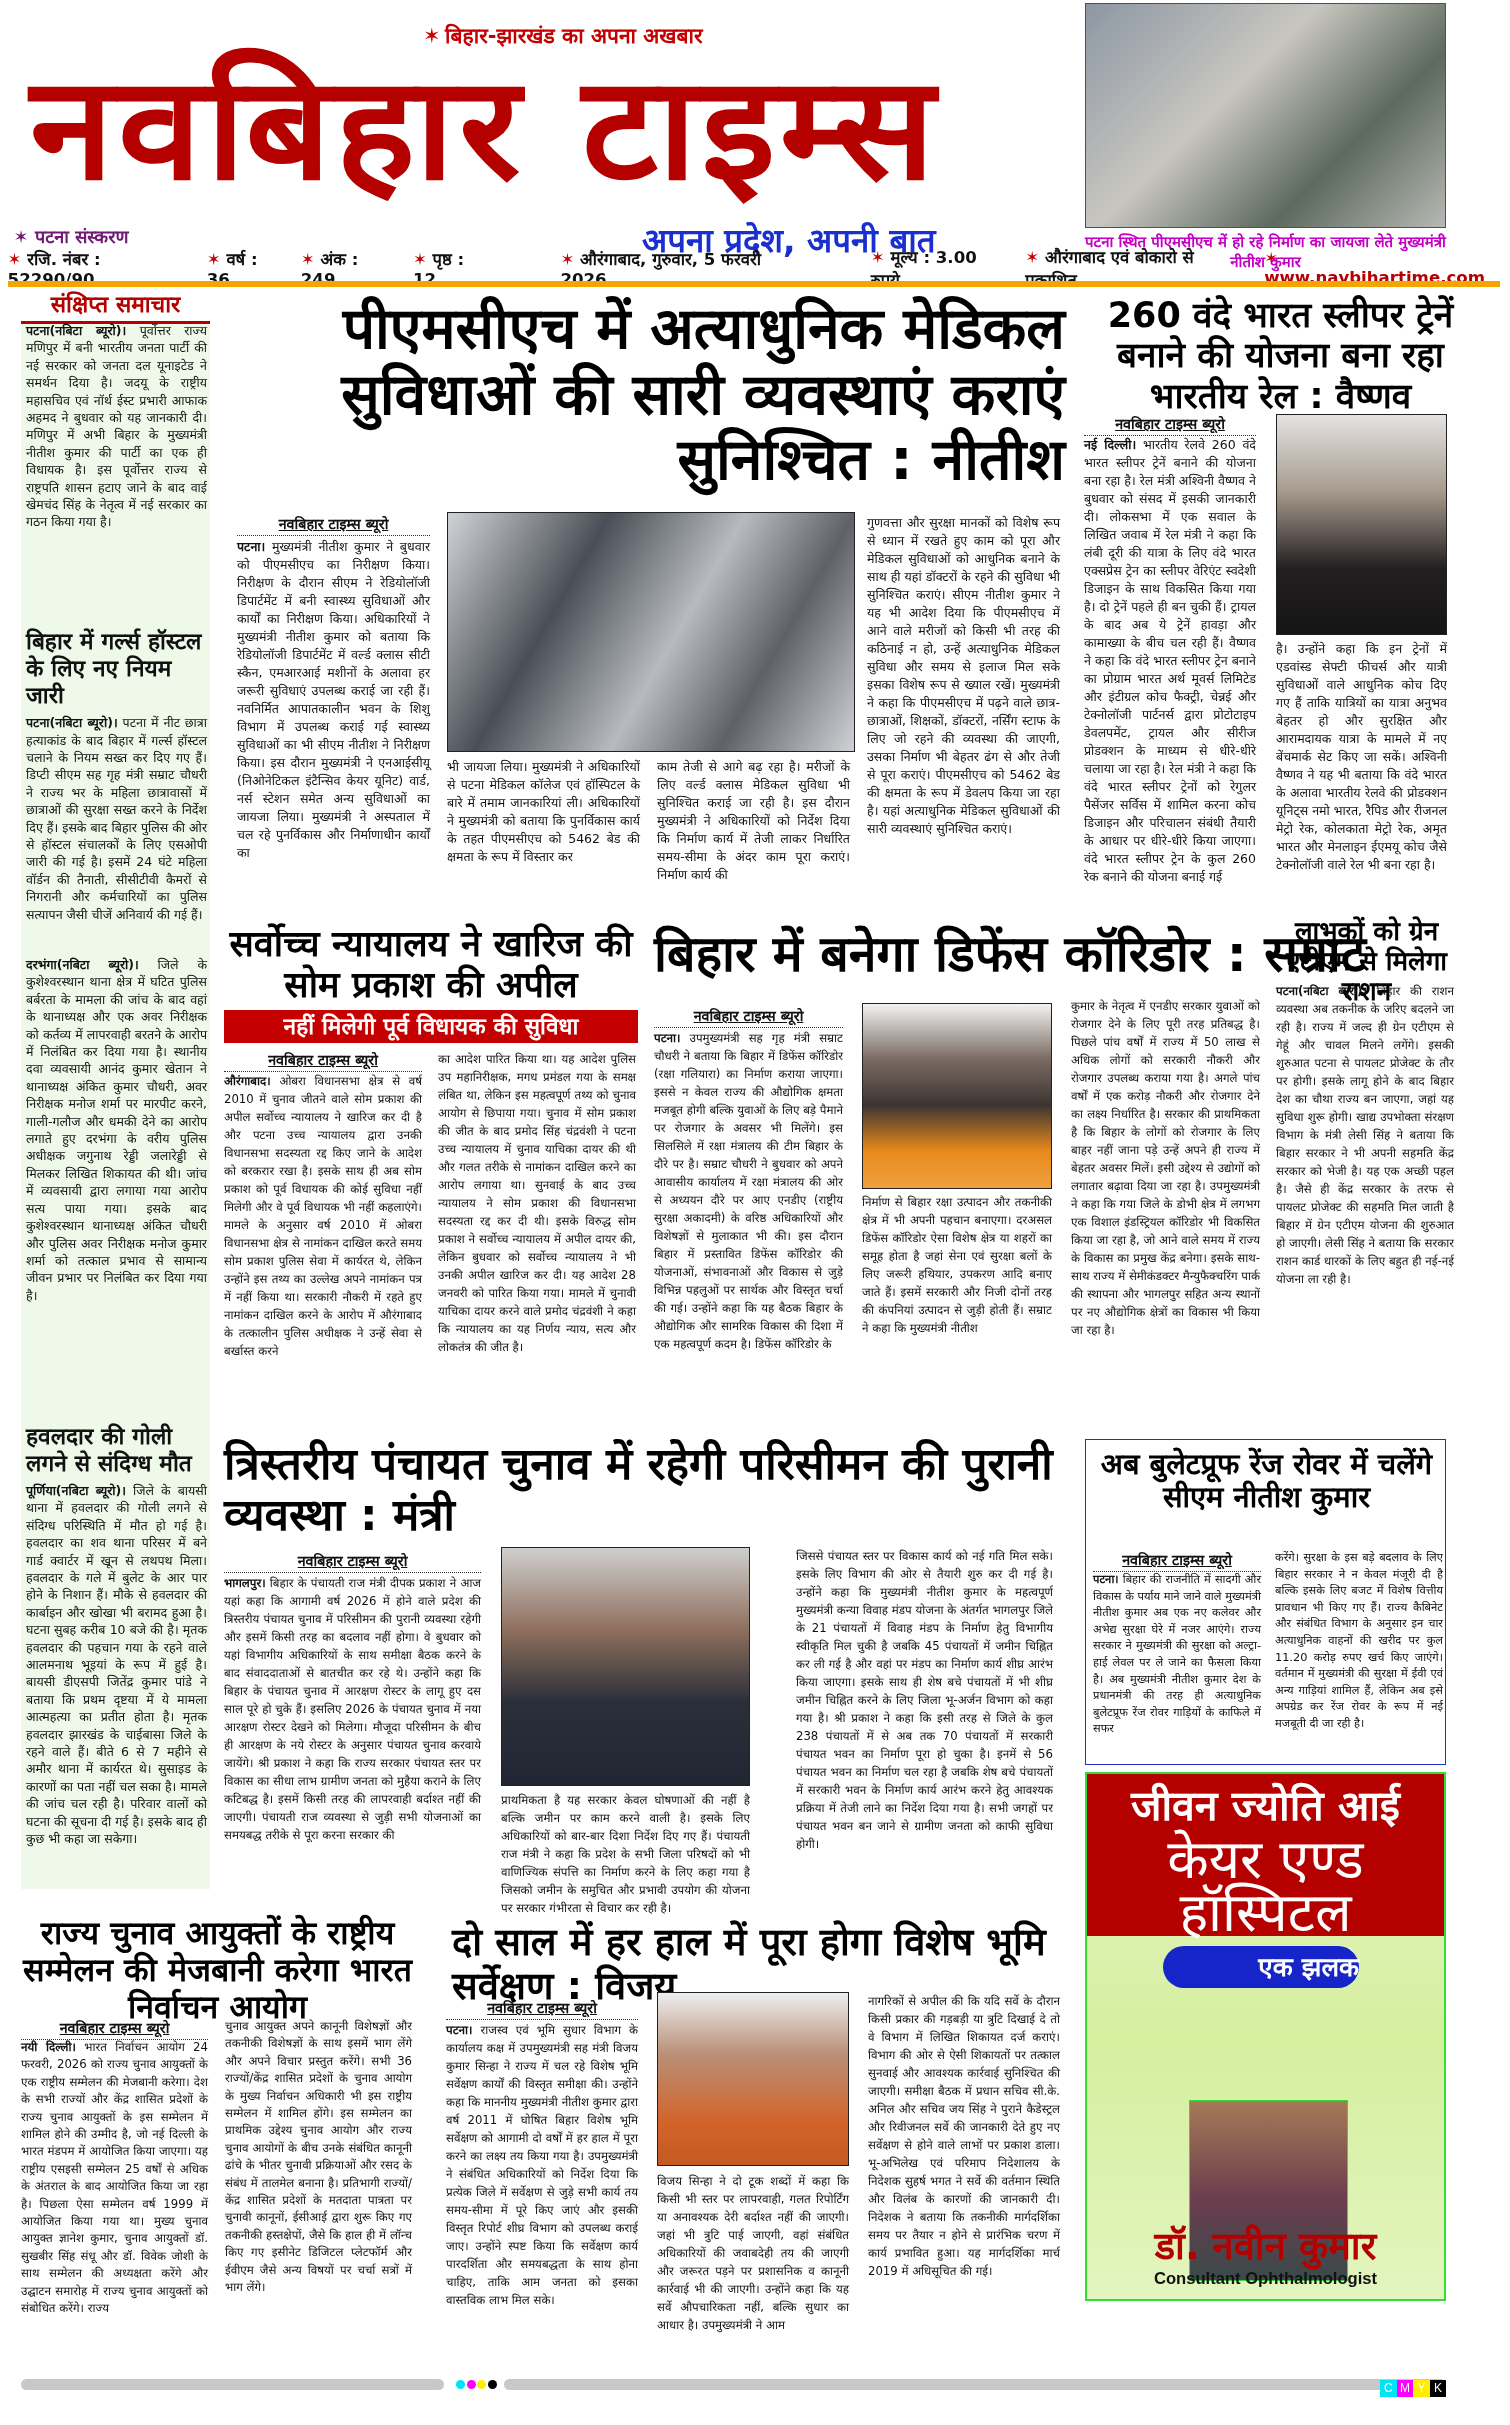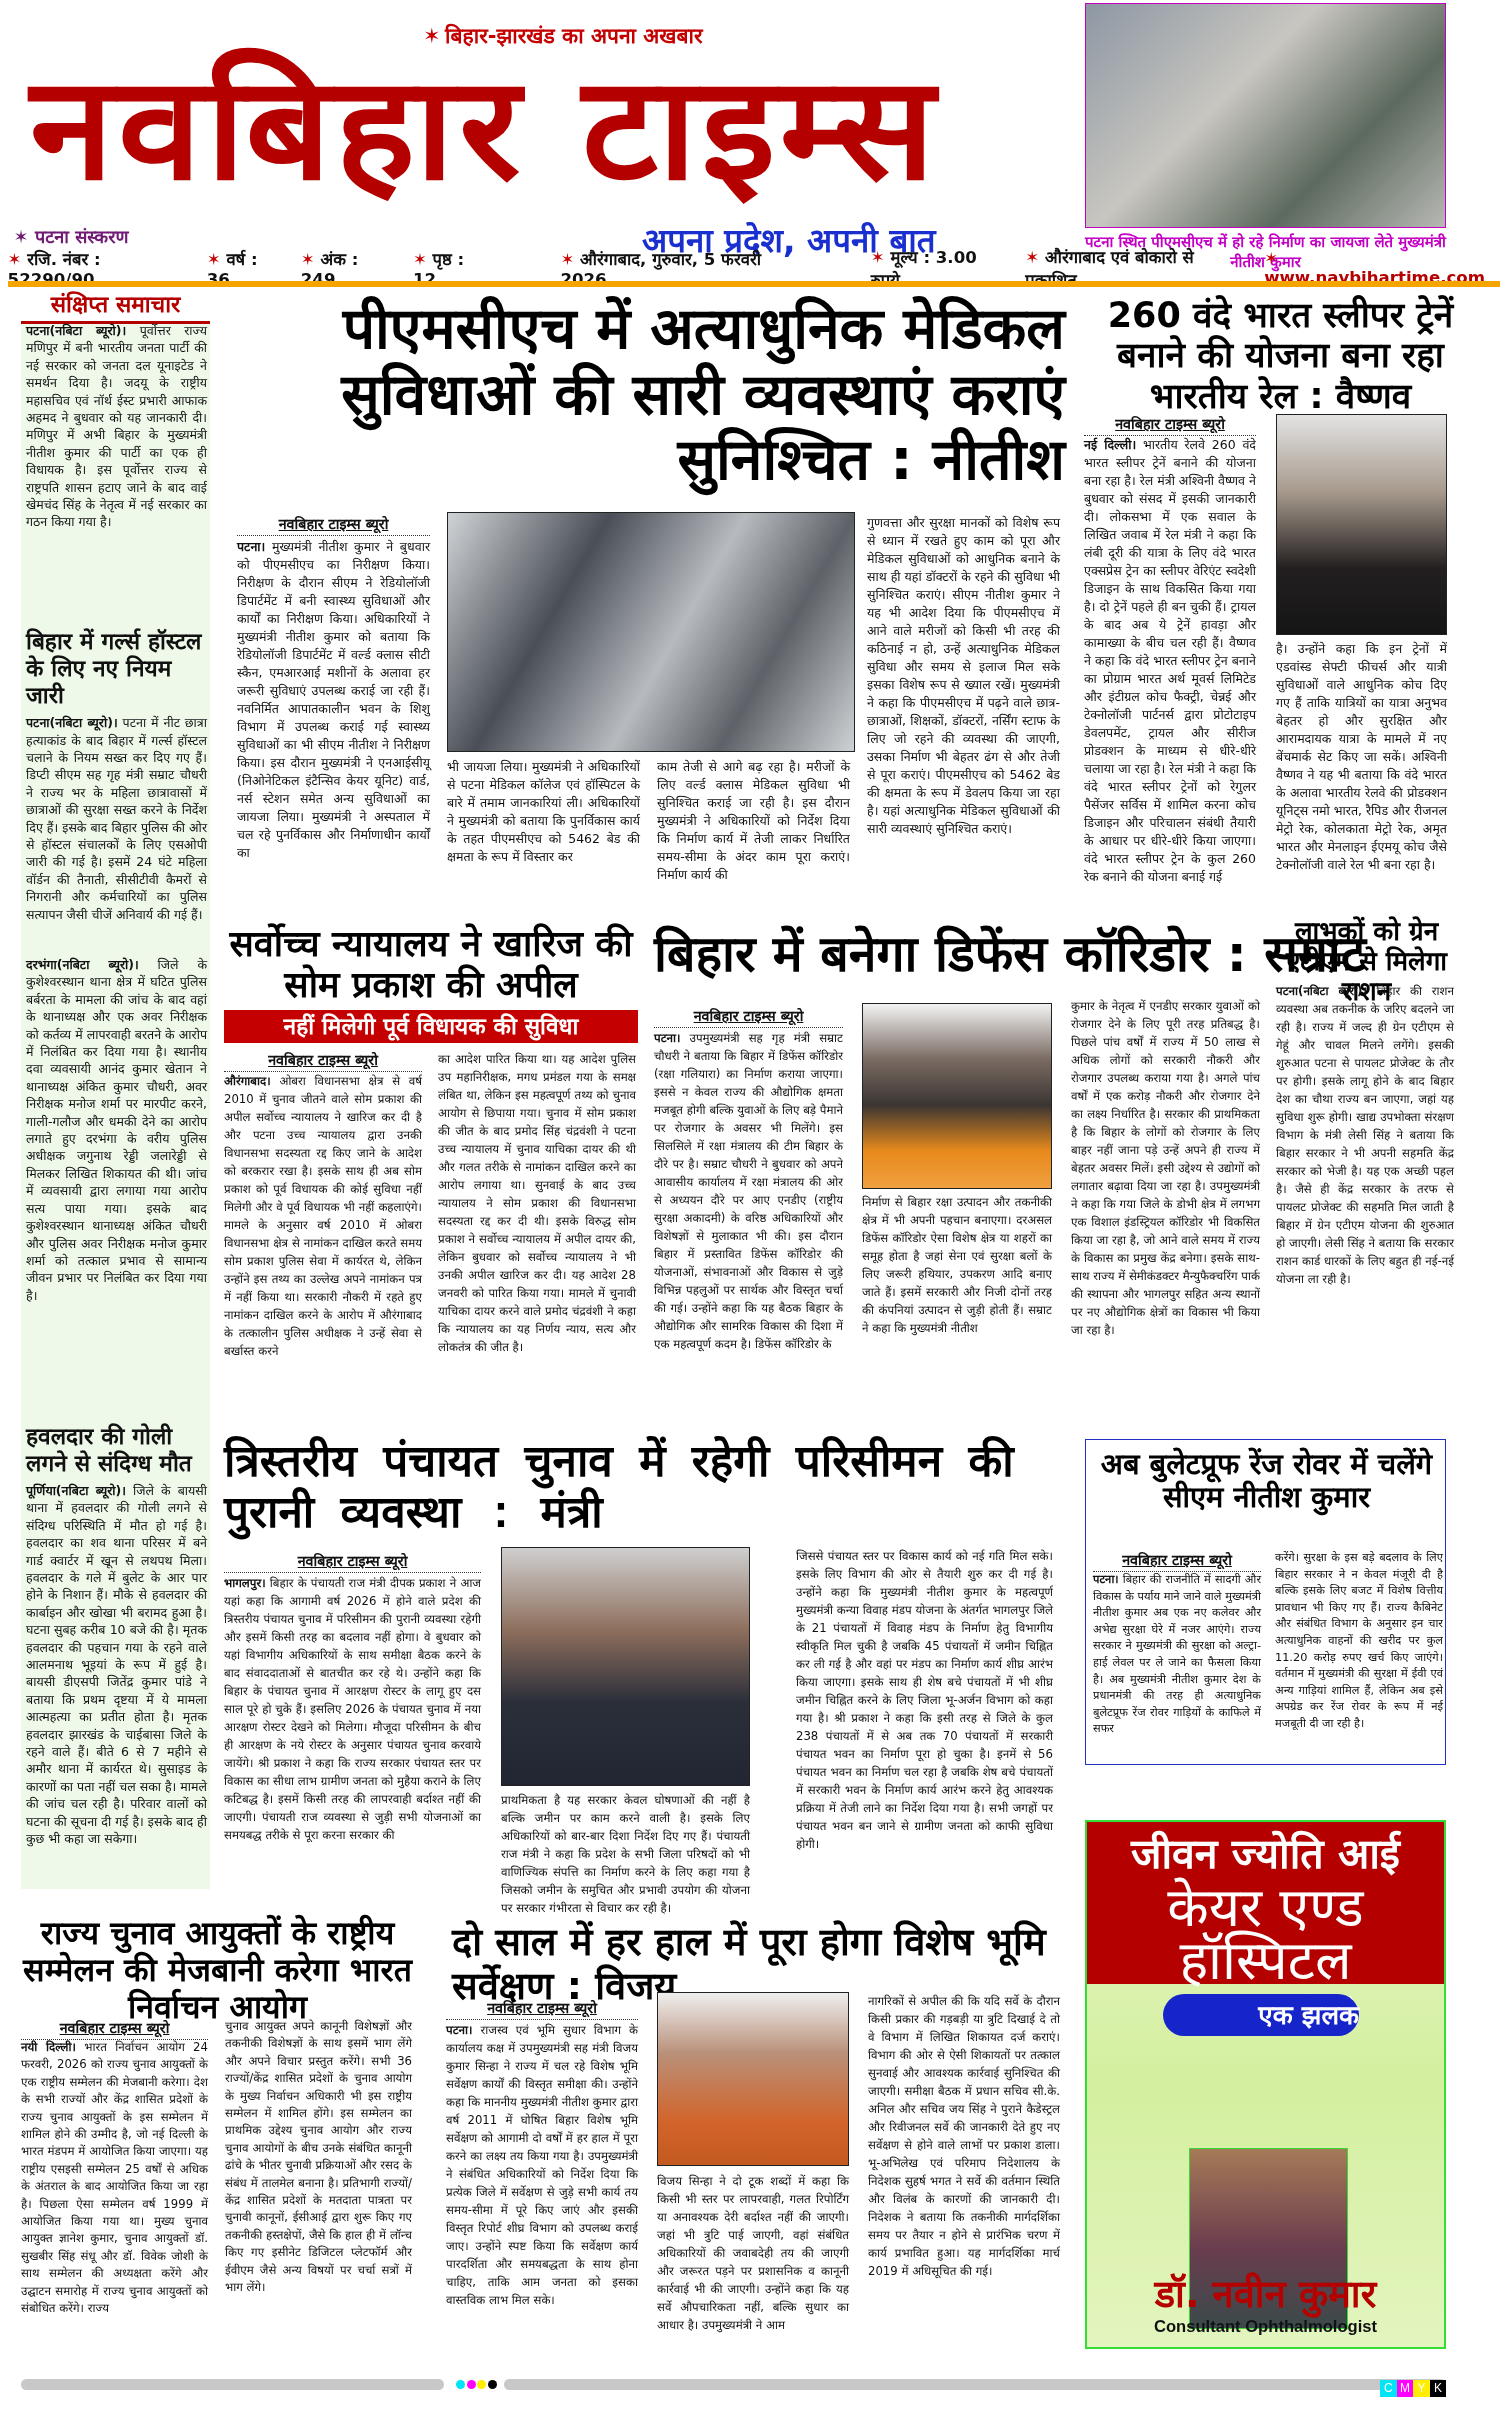"त्रिस्तरीय पंचायत चुनाव में रहेगी" div.headline { font-family: Liberation Mono, monospace -> none }
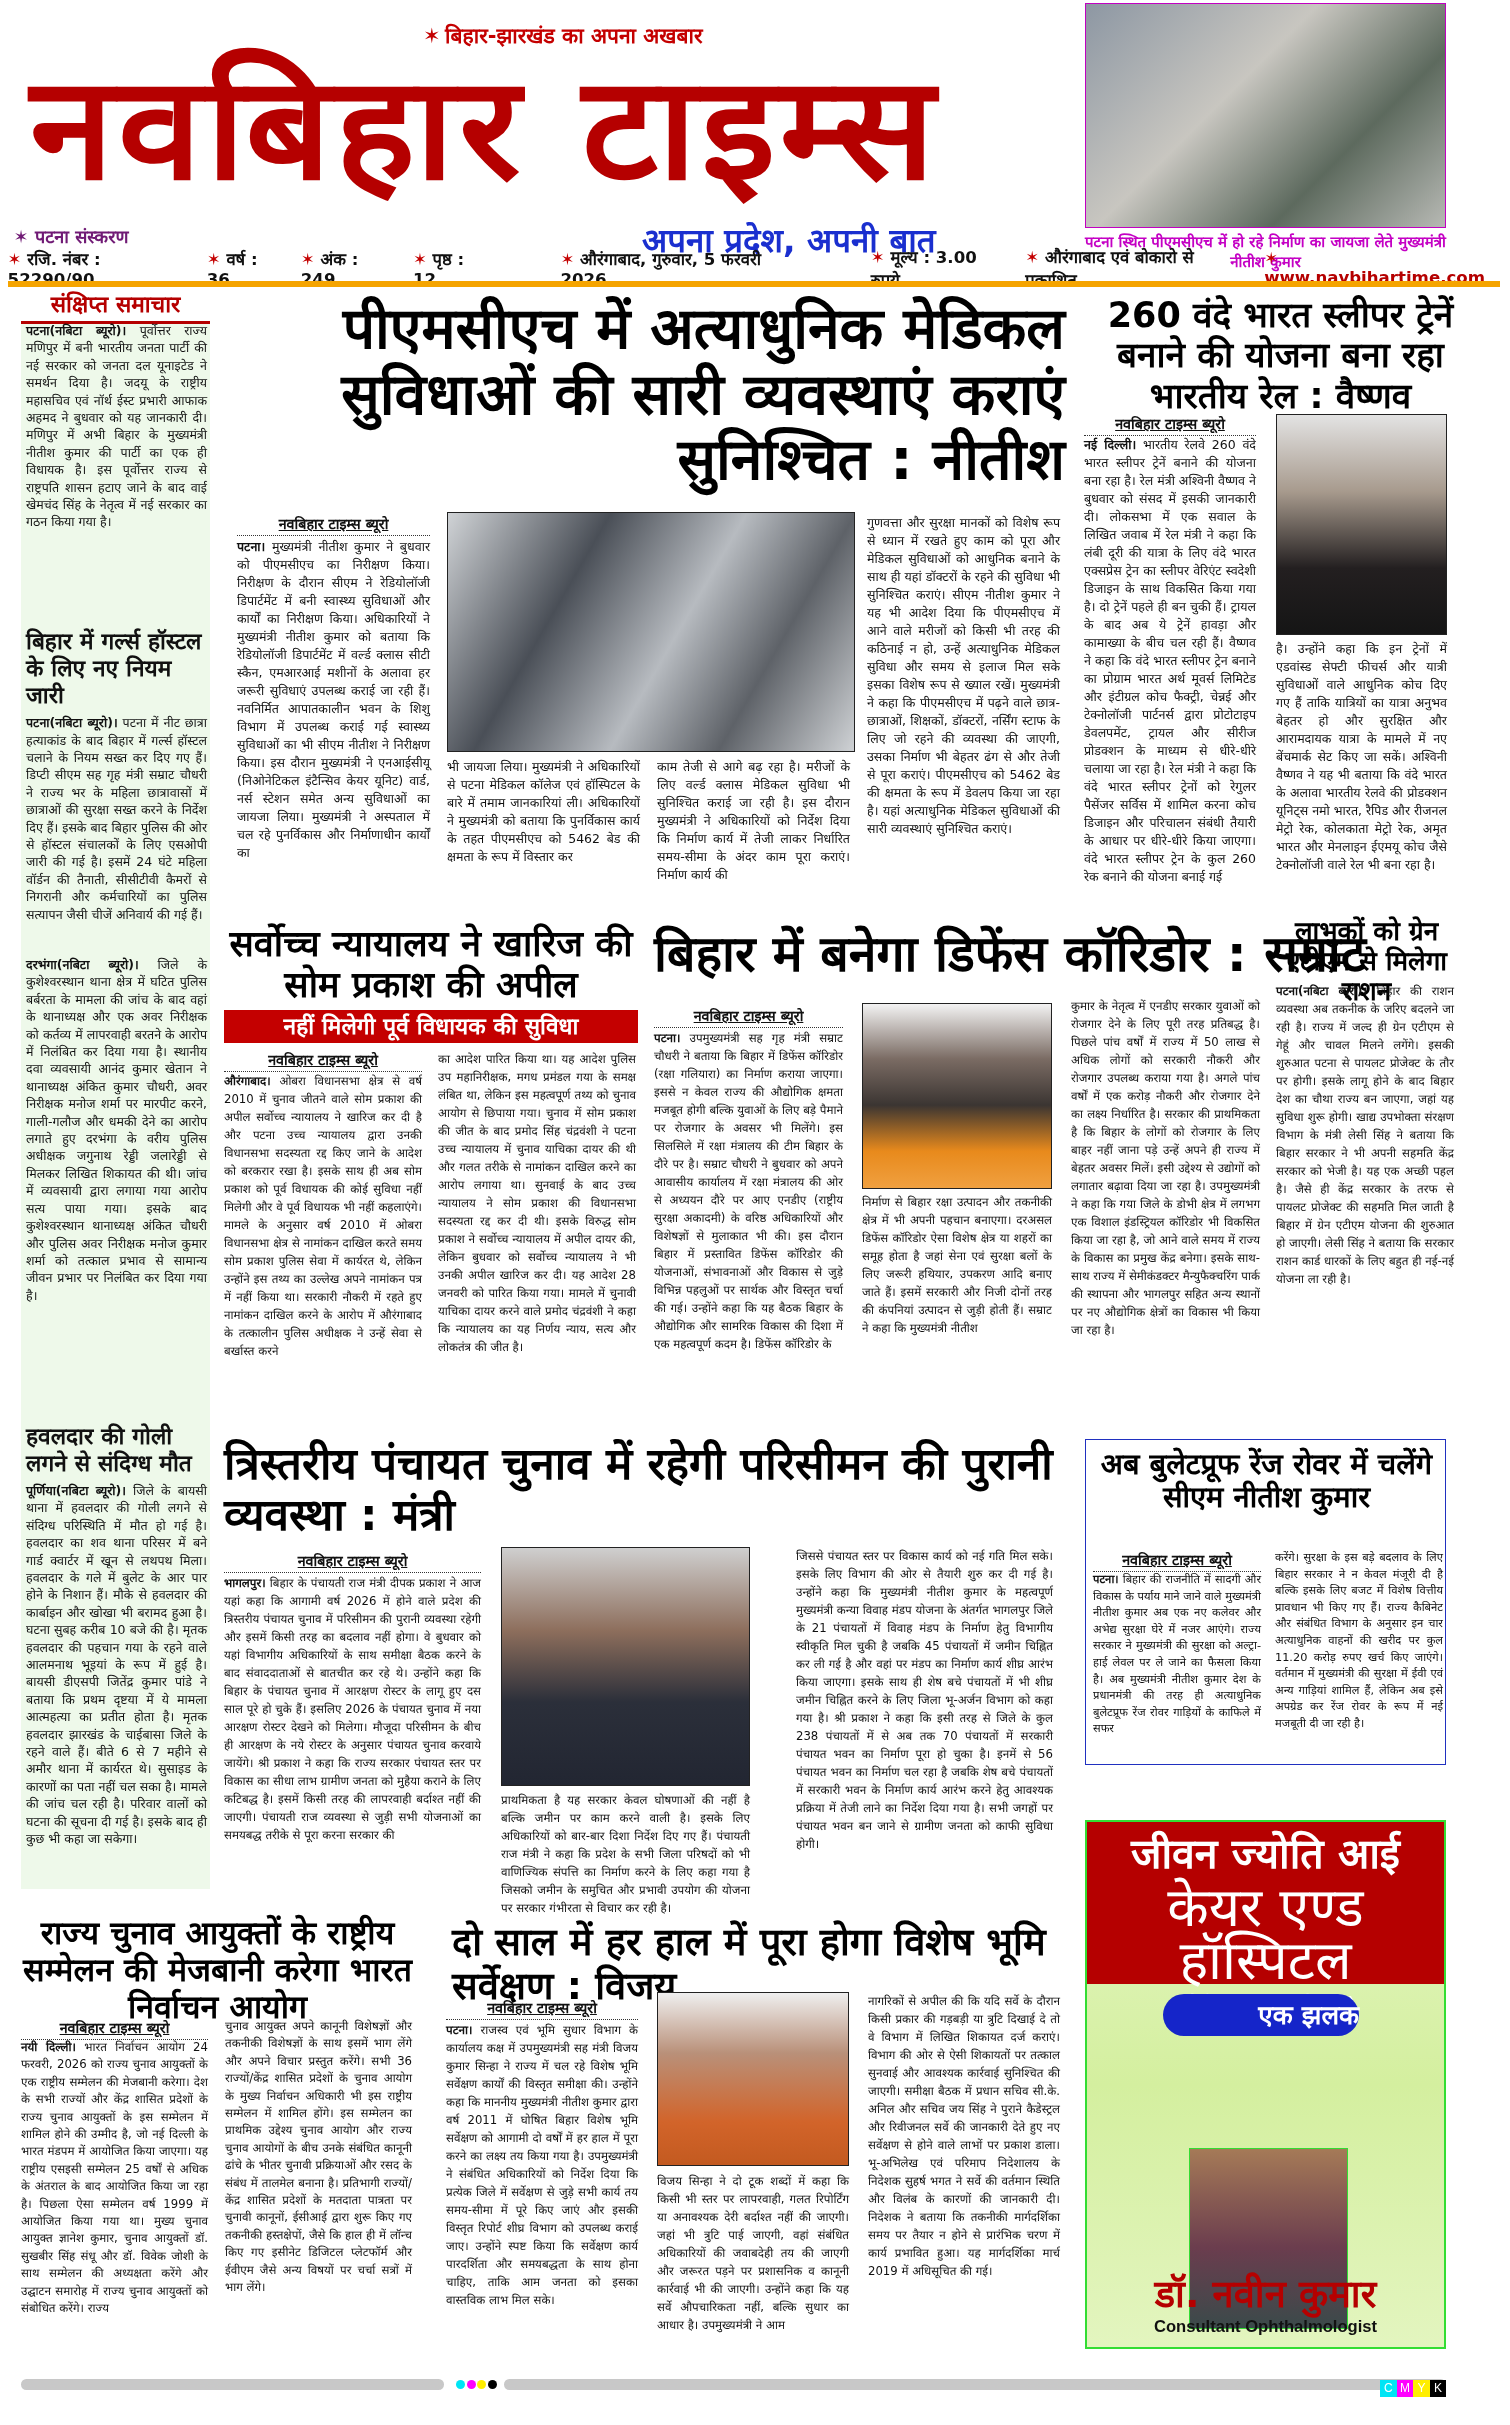"जीवन ज्योति आई" .ad { margin-top: 48px -> none }
